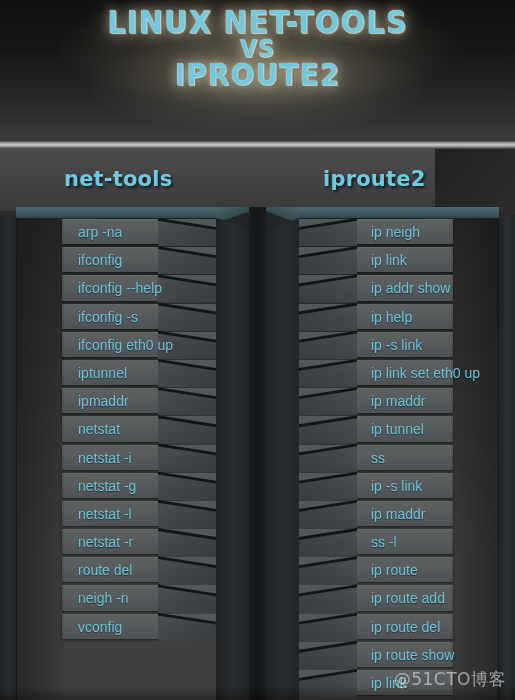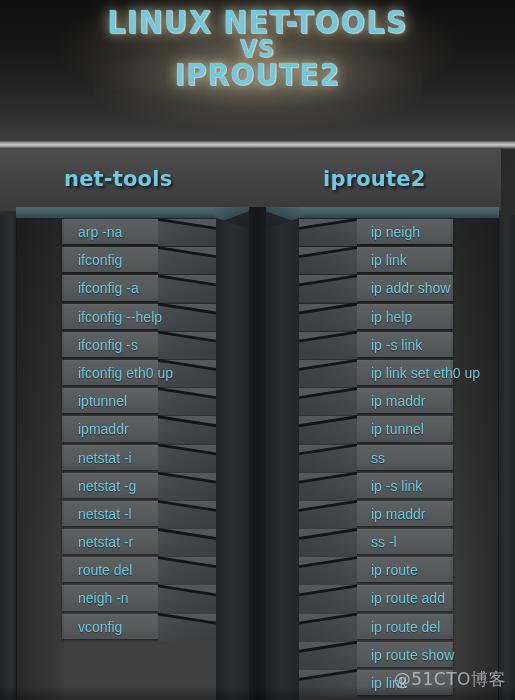"net-tools" .header-band { width: 501px -> 435px }
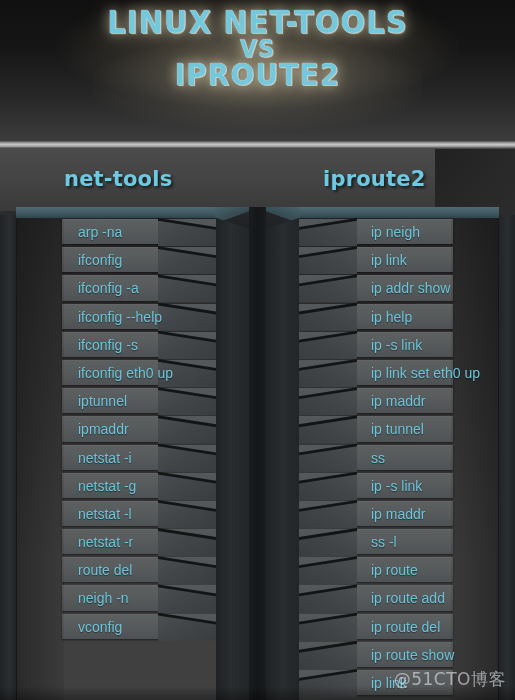"ifconfig -a" div.row { html: <div> <div></div> <div></div> <div></div> <div></div> <div>ifconfig -a</div> </div> -> none }
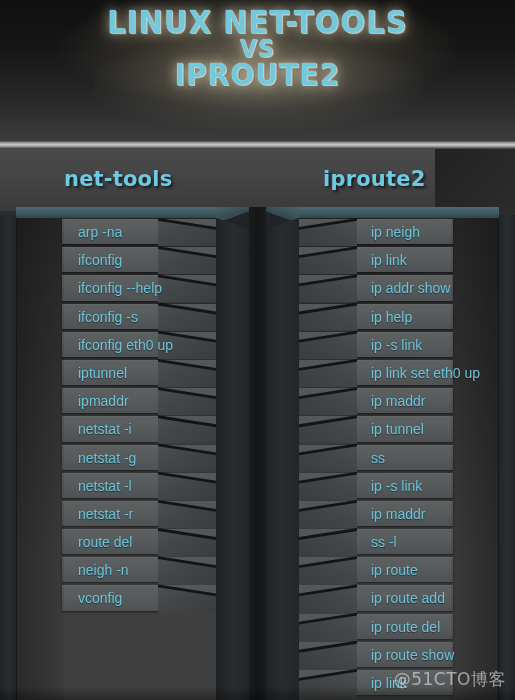"netstat" div.row { html: none -> <div> <div></div> <div></div> <div></div> <div></div> <div>netstat</div> </div> }
